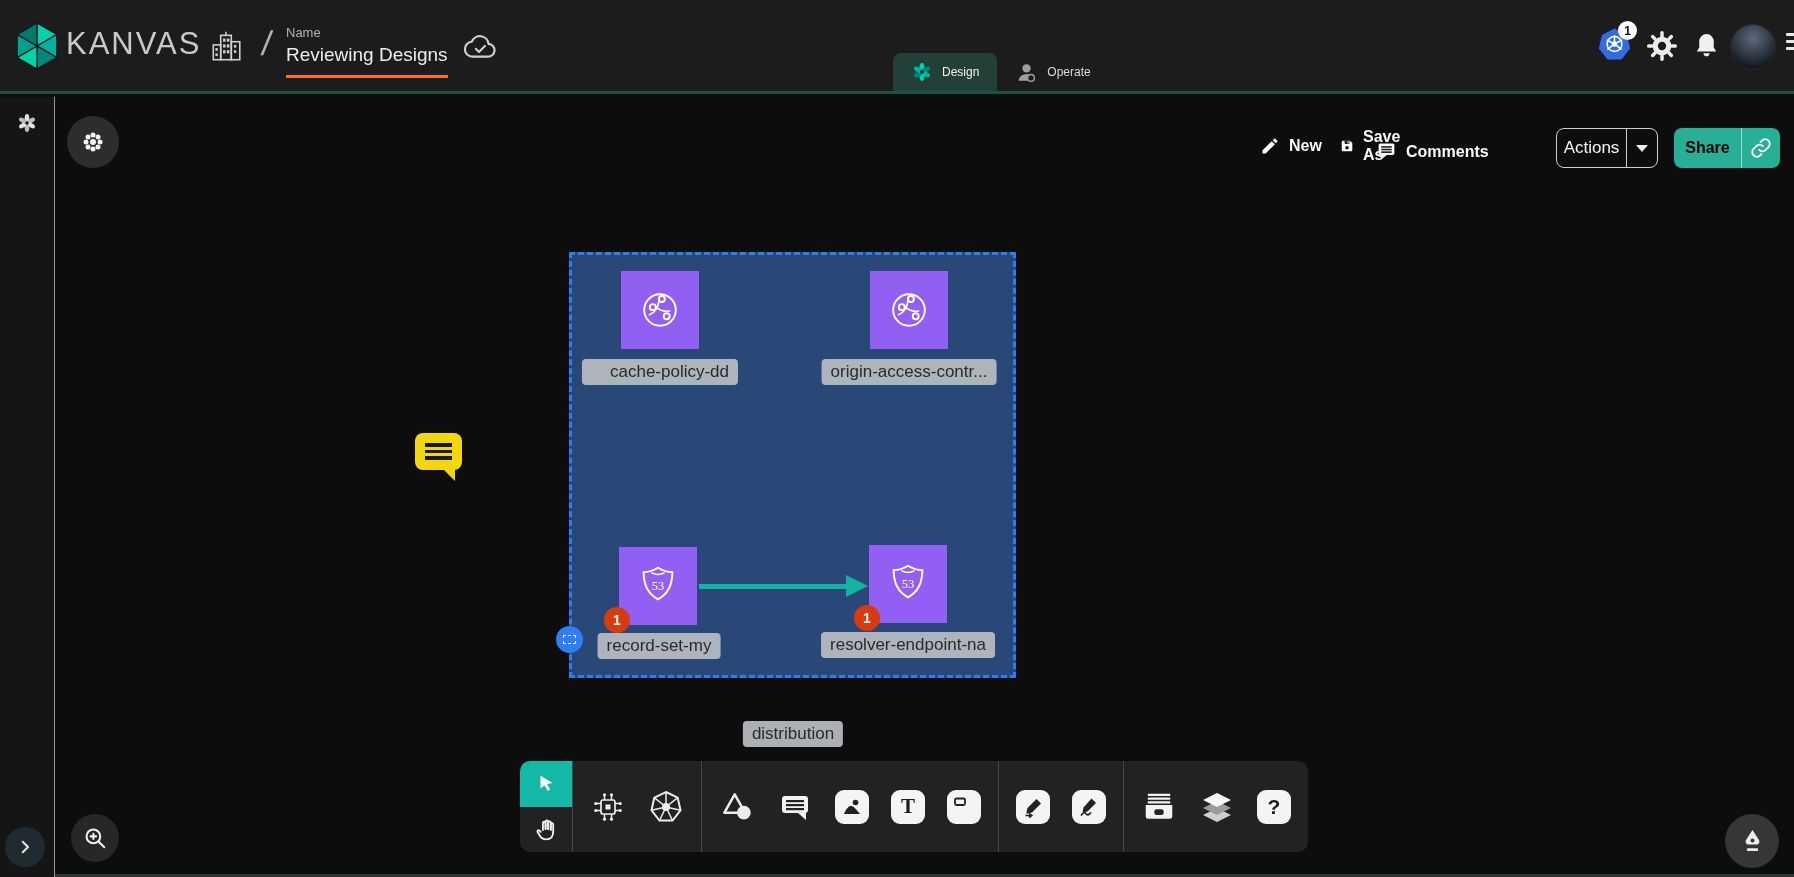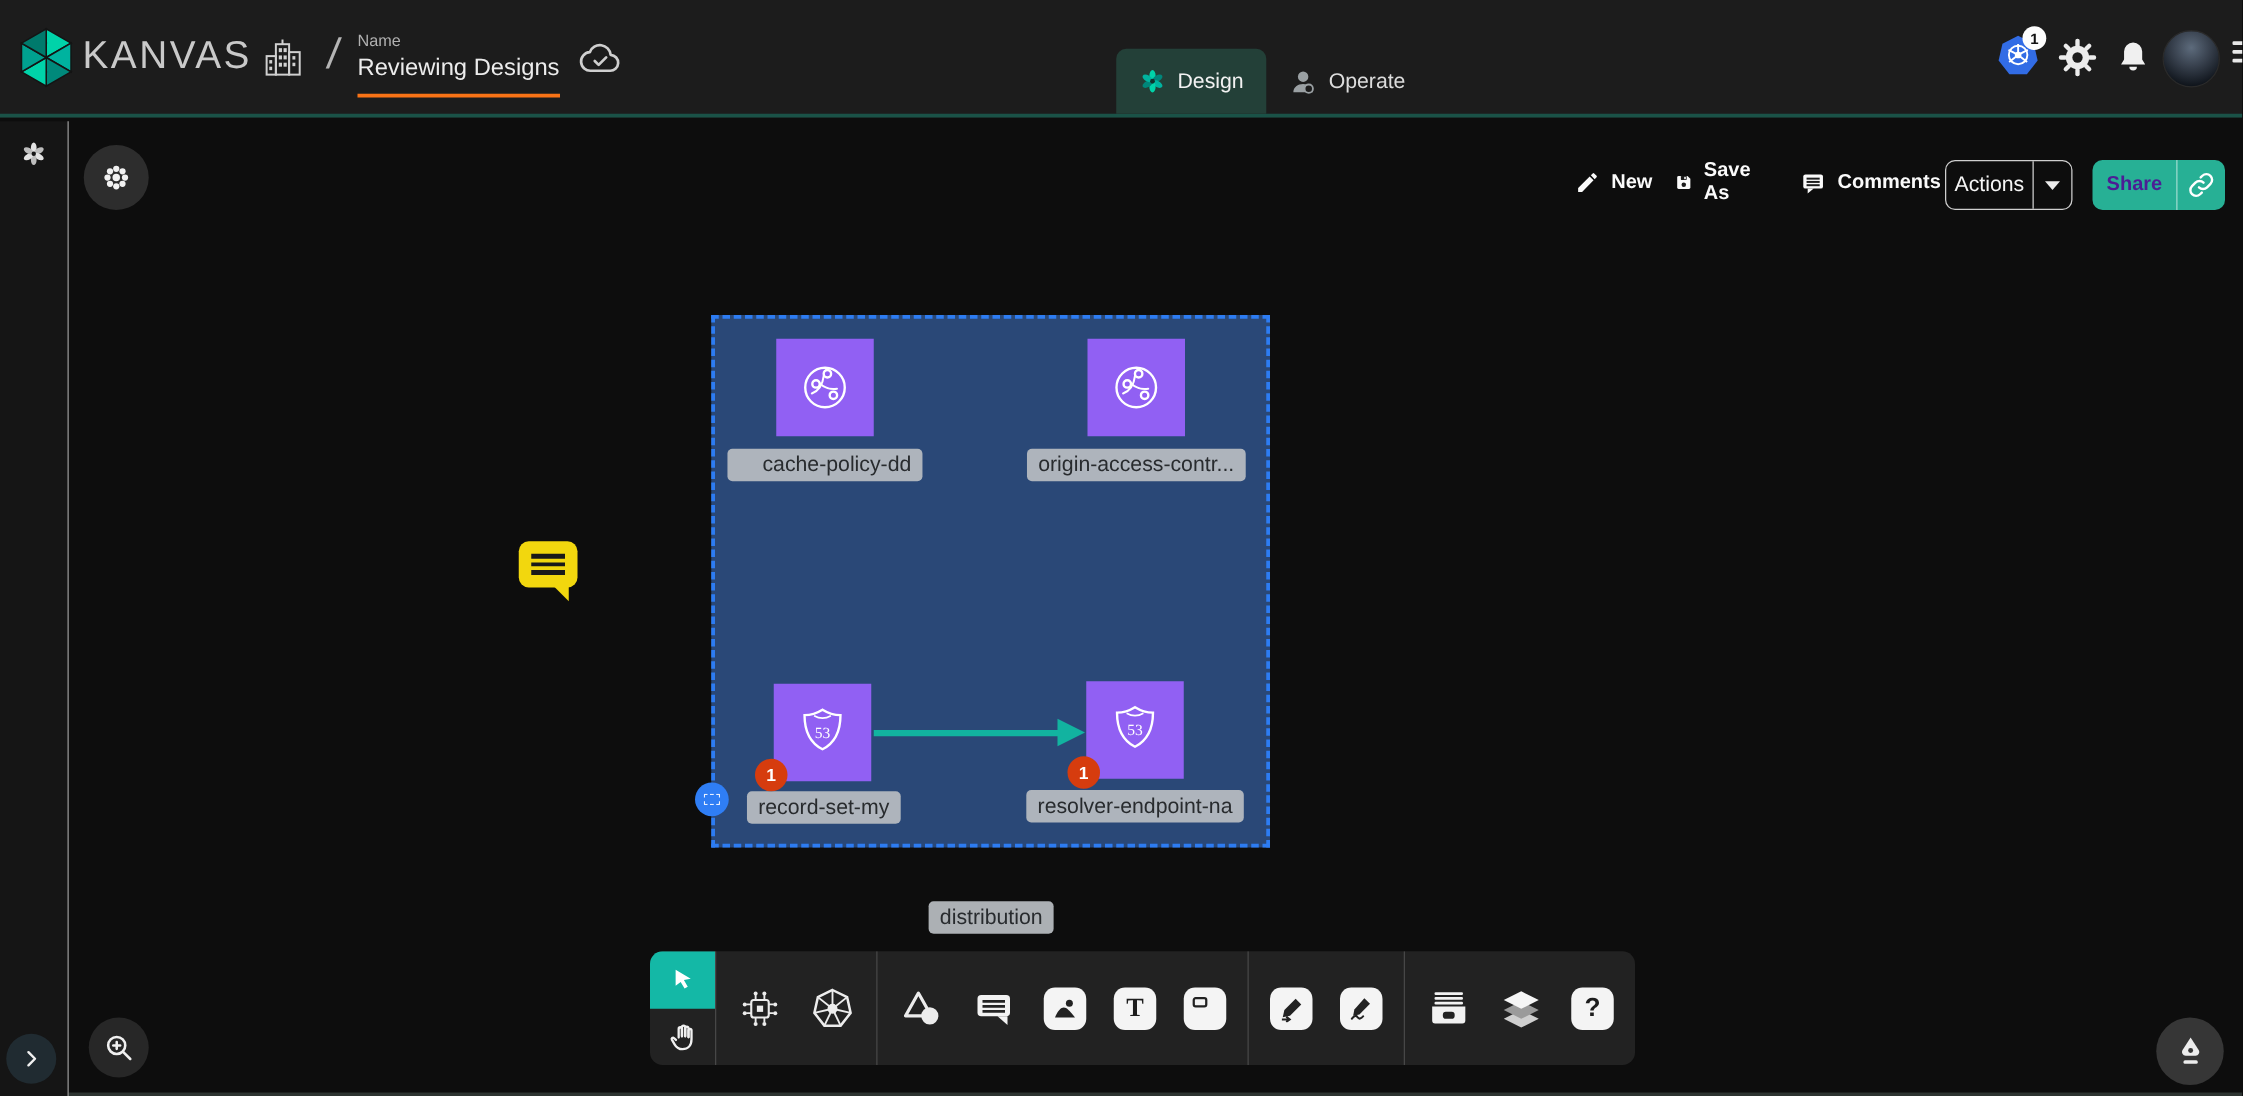"Design" .tab { font-size: 17px -> 12px; height: 52px -> 38px }
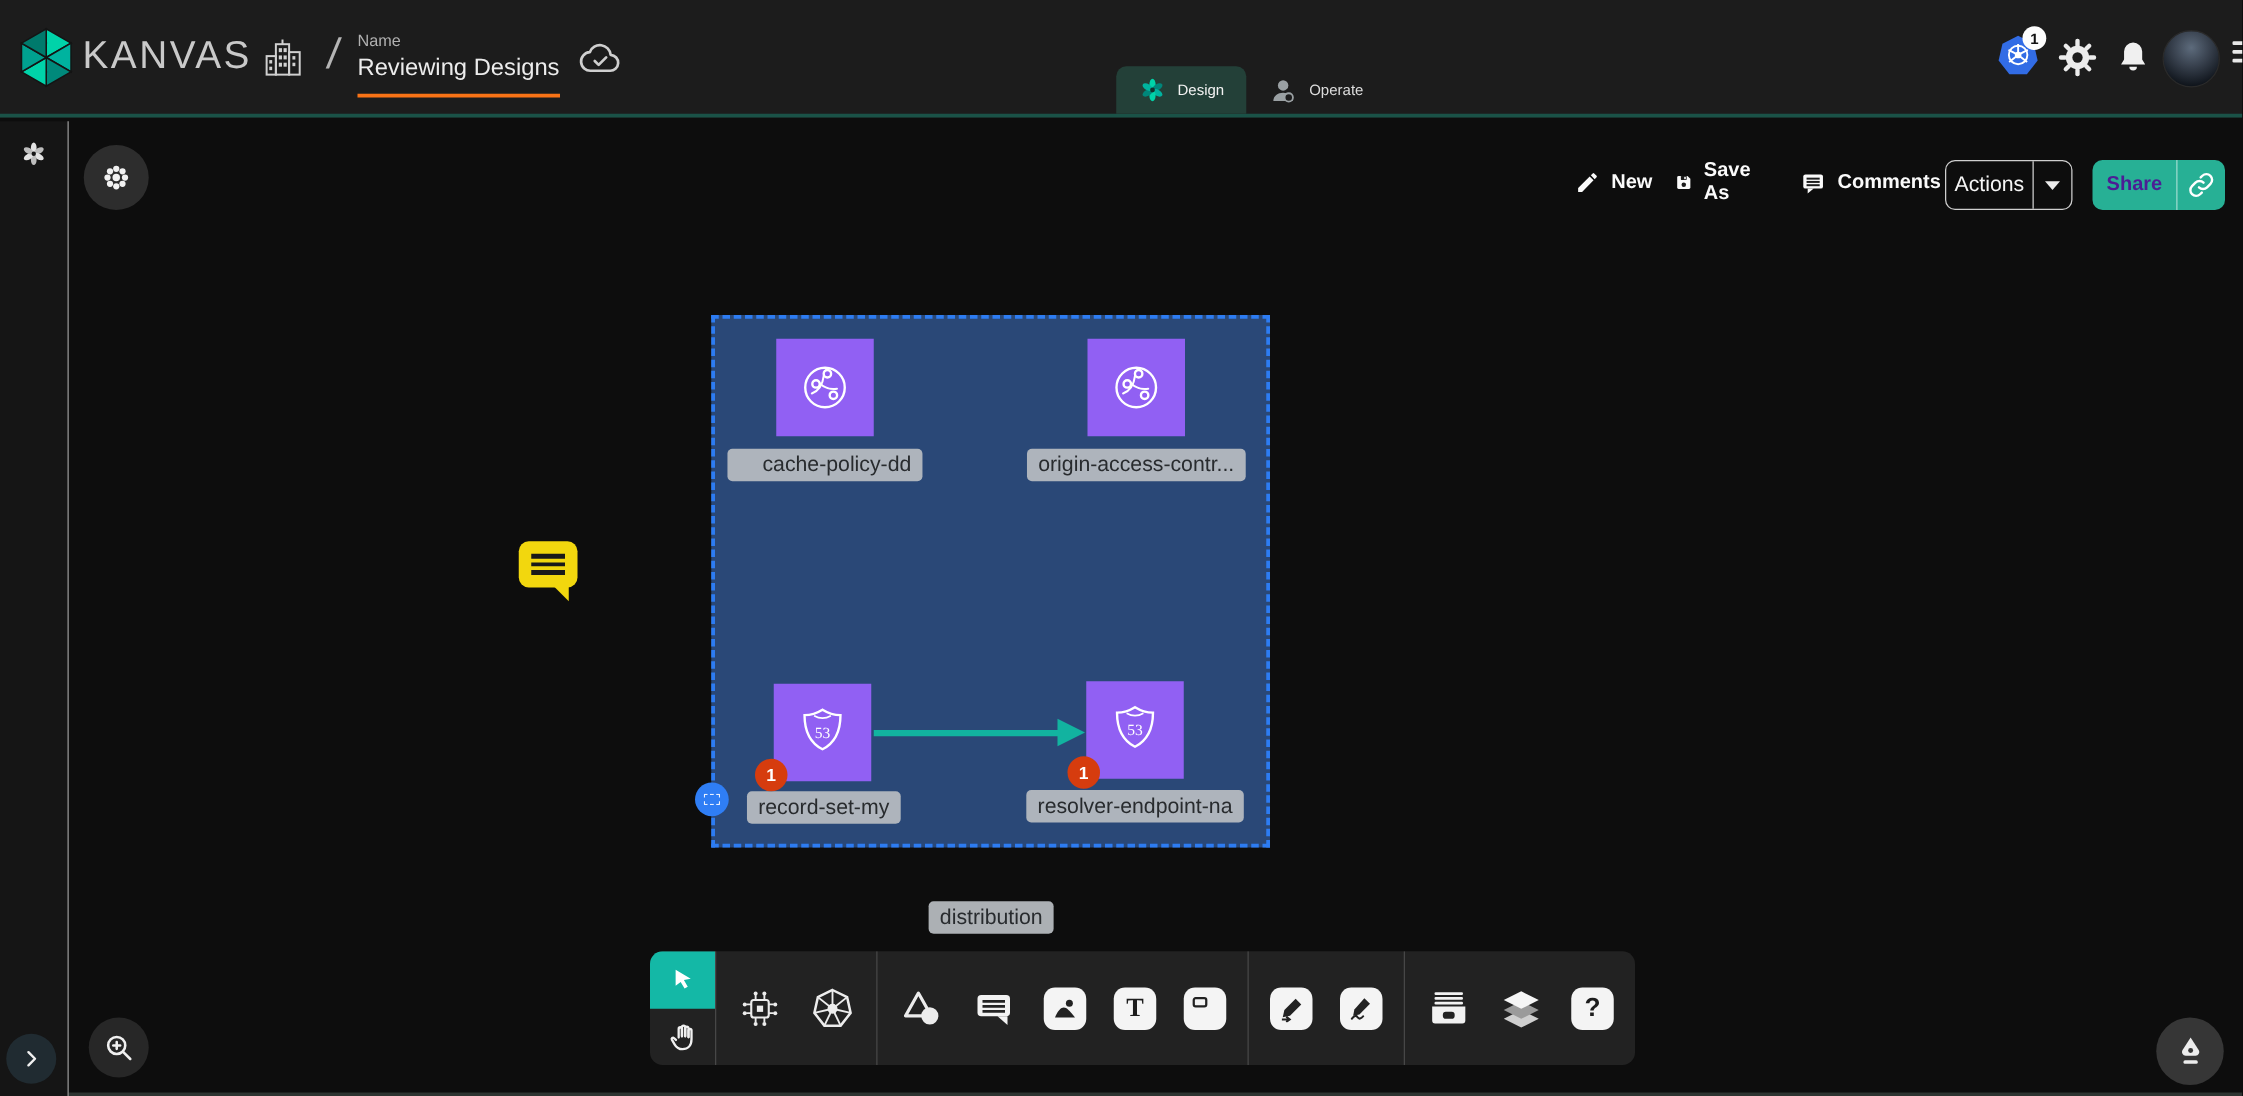"Comments" .btn-comments { align-items: none -> flex-end; left: 1440px -> 1376px }
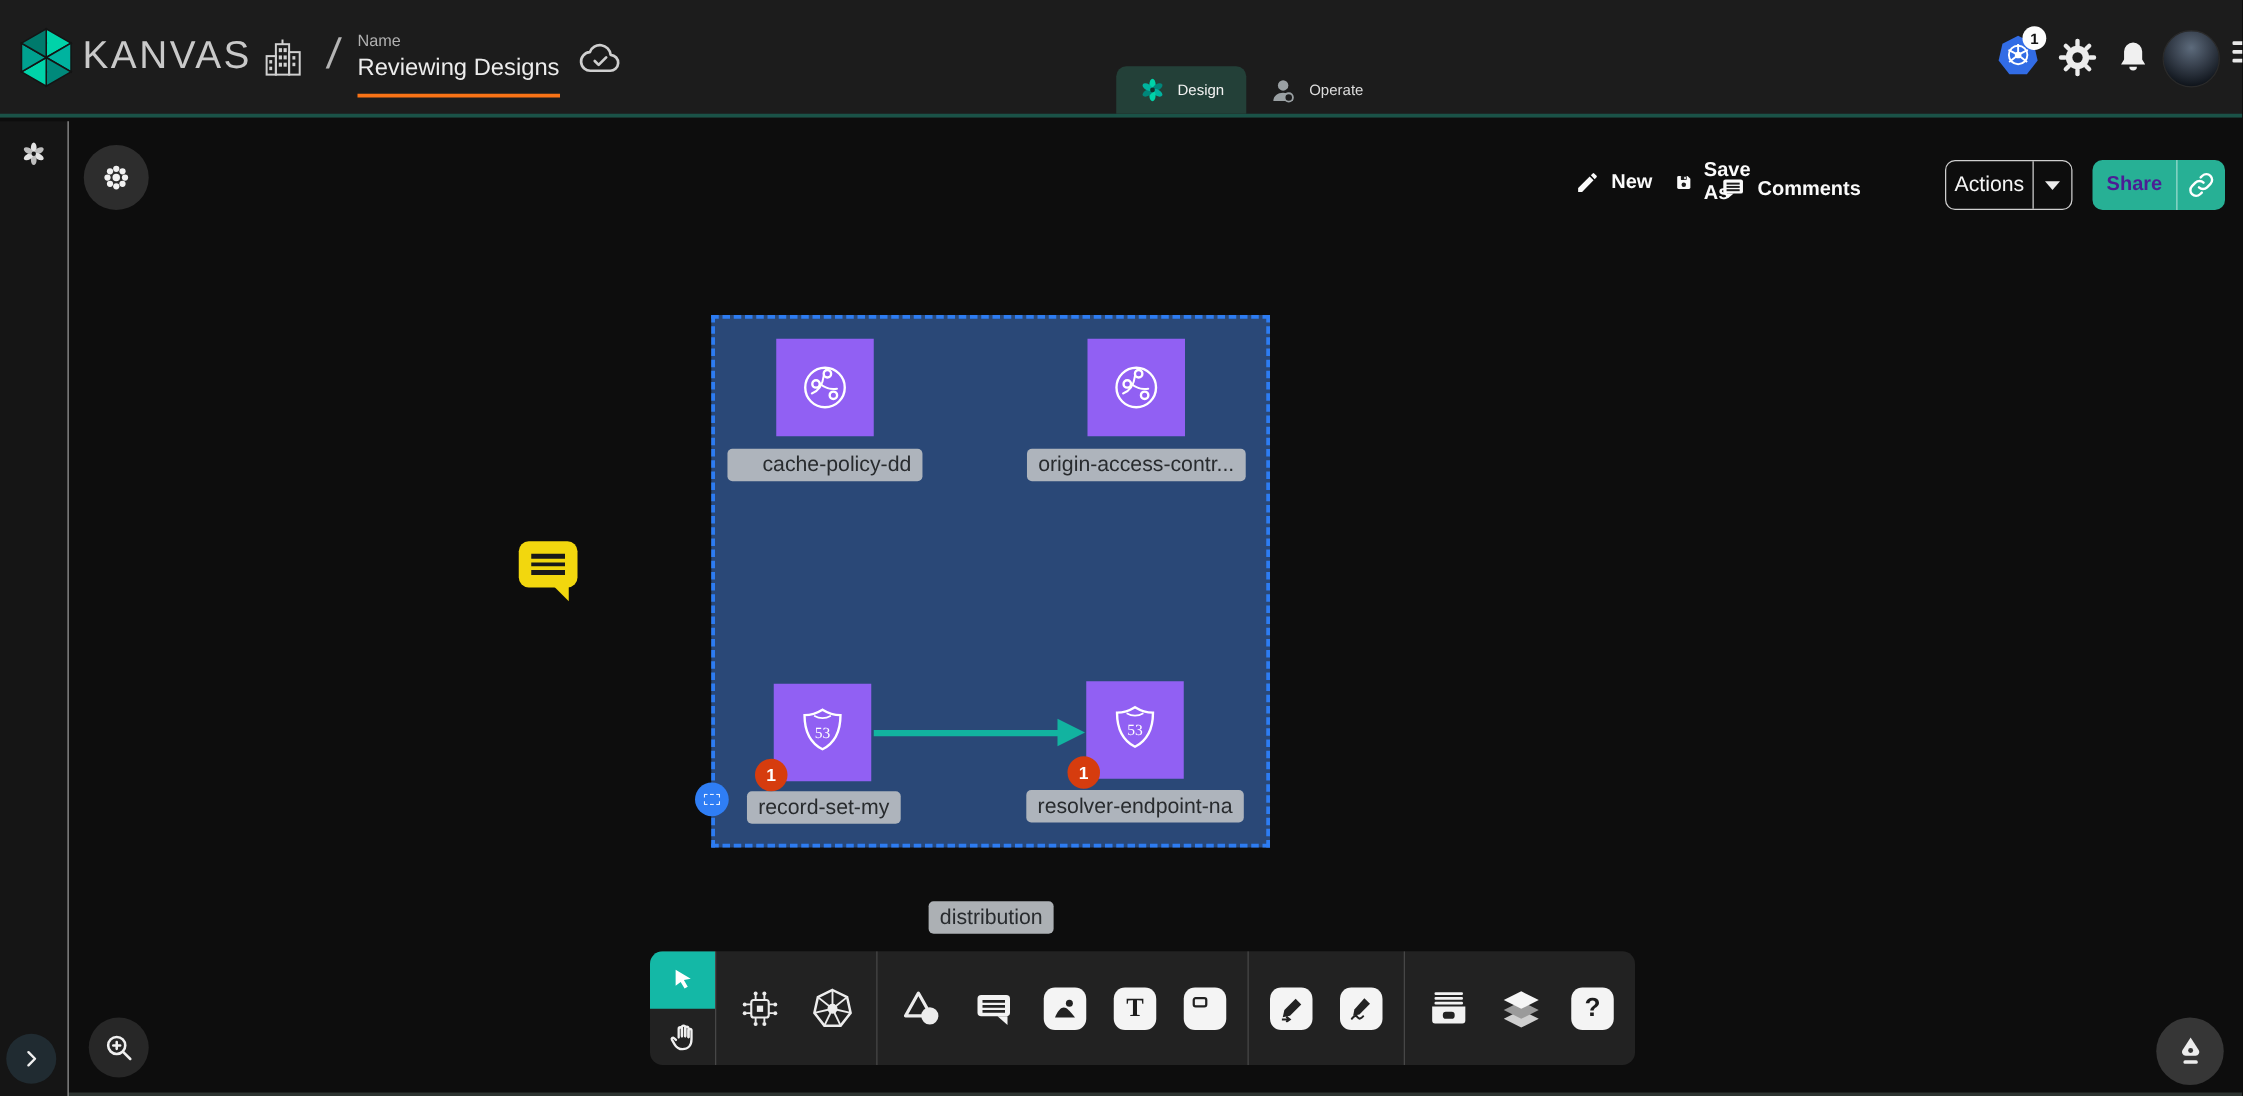"Share" .share-label { color: #4c1d95 -> #000000 }
